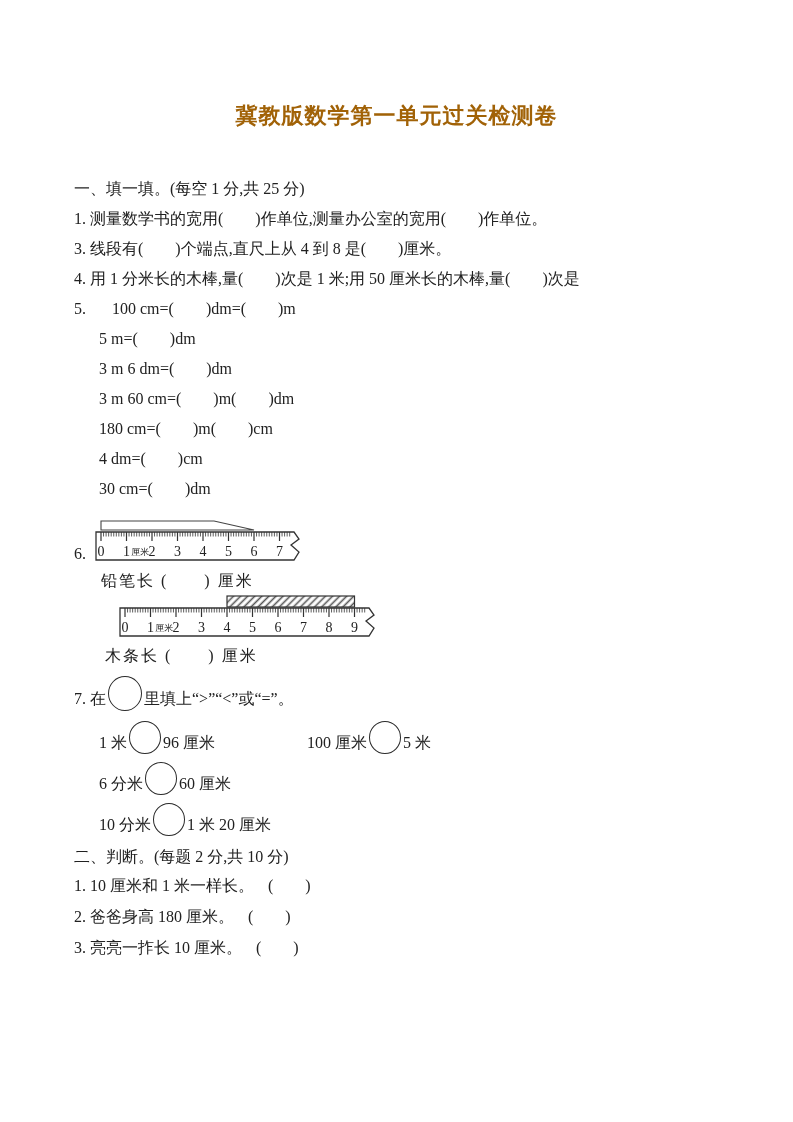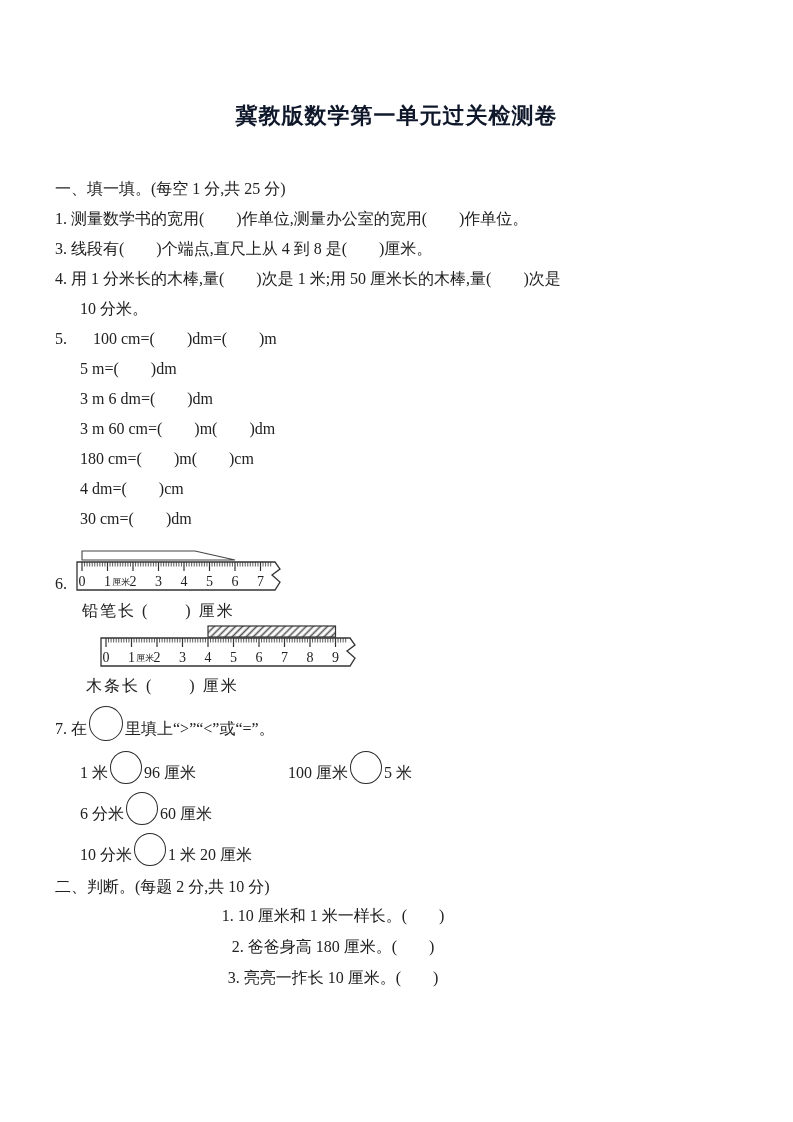"冀教版数学第一单元过关检测卷" h1.title { color: #0f172a -> #a16207 }
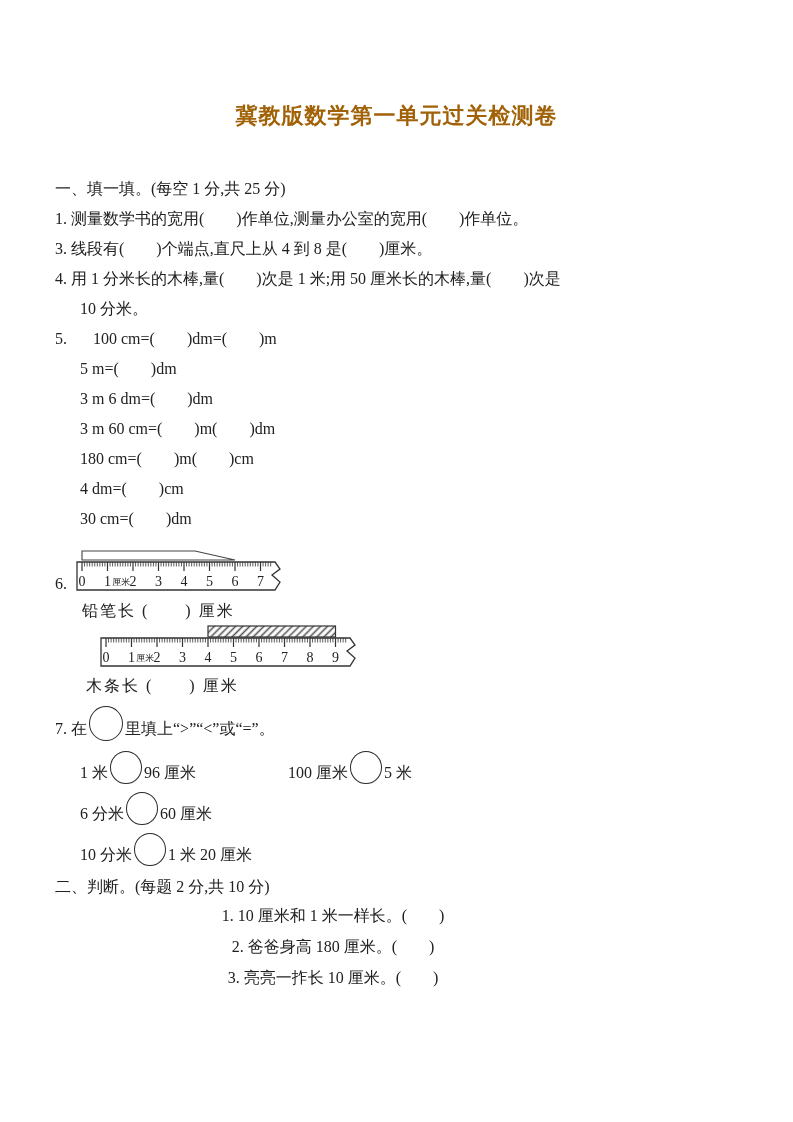"一、填一填。(每空 1 分,共 25 分)" .content { padding-left: 55px -> 74px }
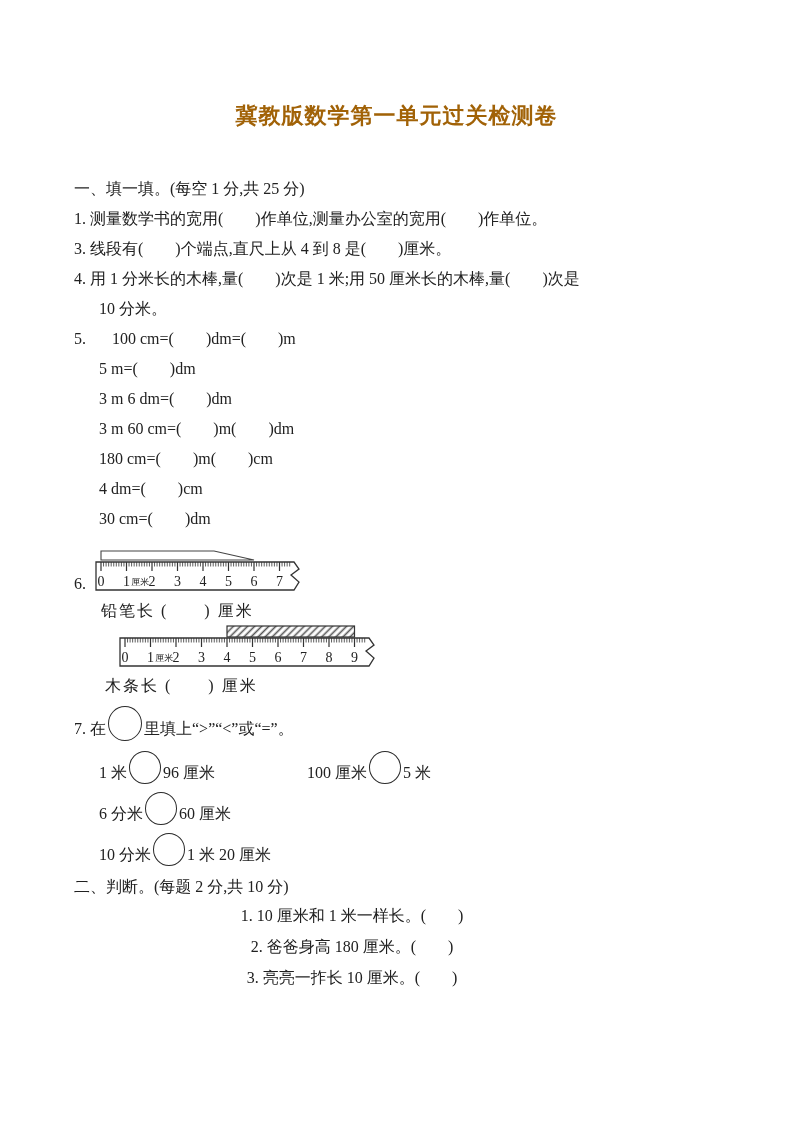"10 分米。" div.line { html: <div>10 分米。</div> -> none }
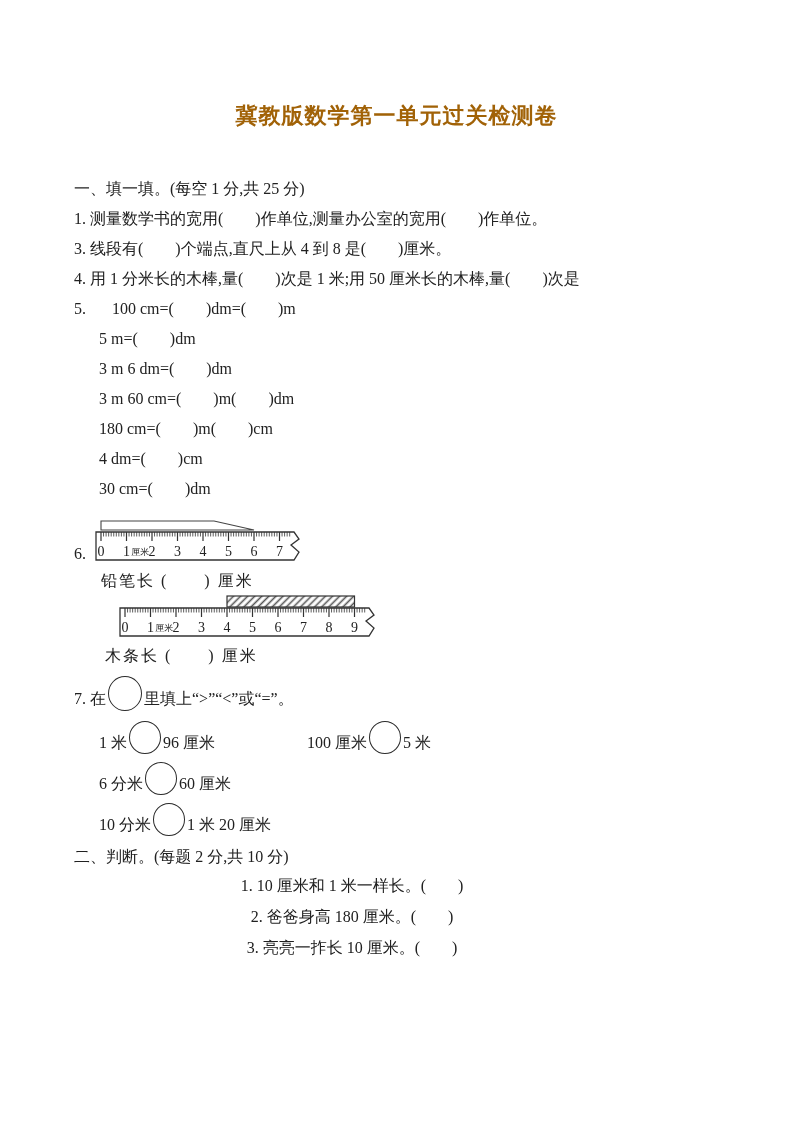"1. 10 厘米和 1 米一样长。" .judge-row { gap: none -> 14px; justify-content: center -> flex-start }
